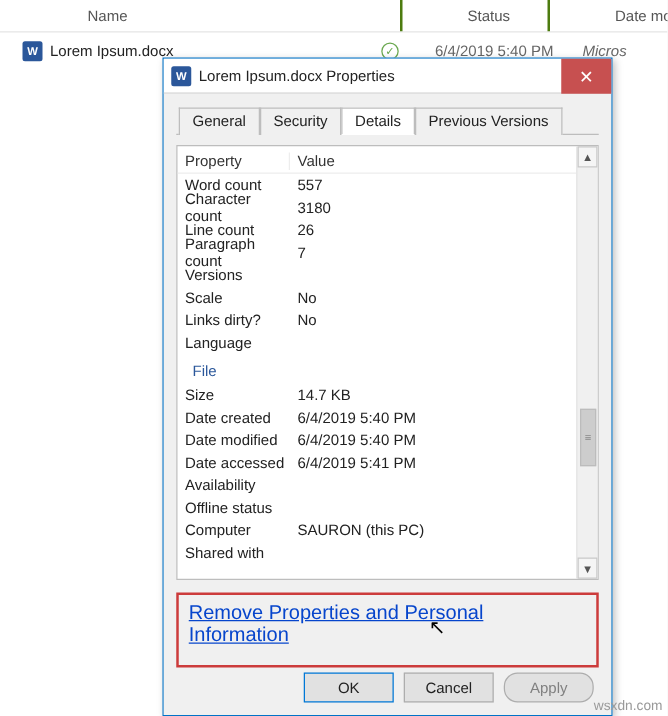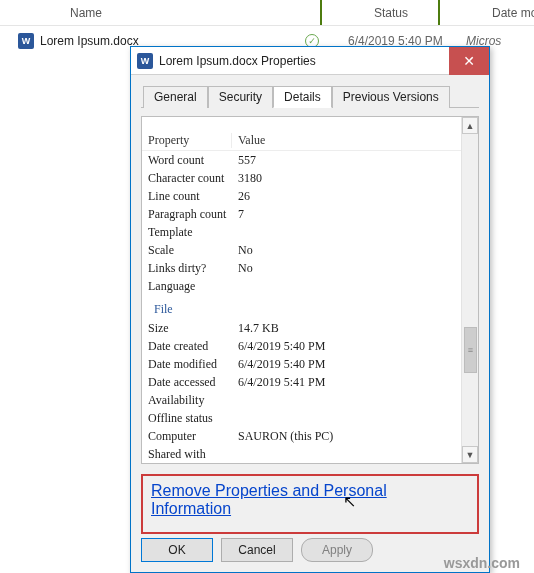"Property" .list-content { font-family: Liberation Serif, serif -> none; padding: 14px 0 4px 0 -> 2px 0 4px 0 }
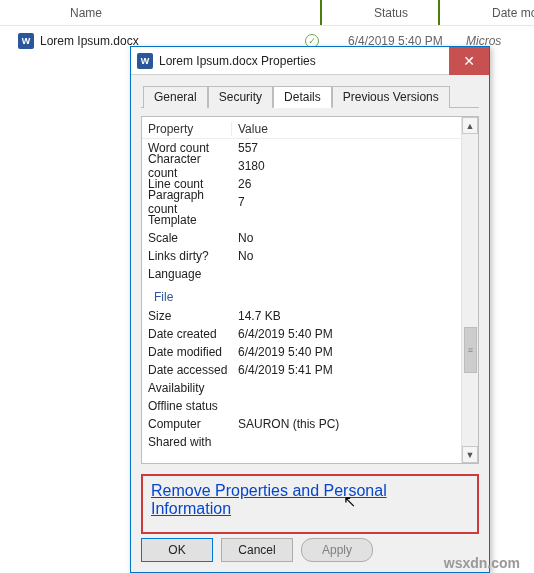"Template" div.p-name { text: Template -> Versions }
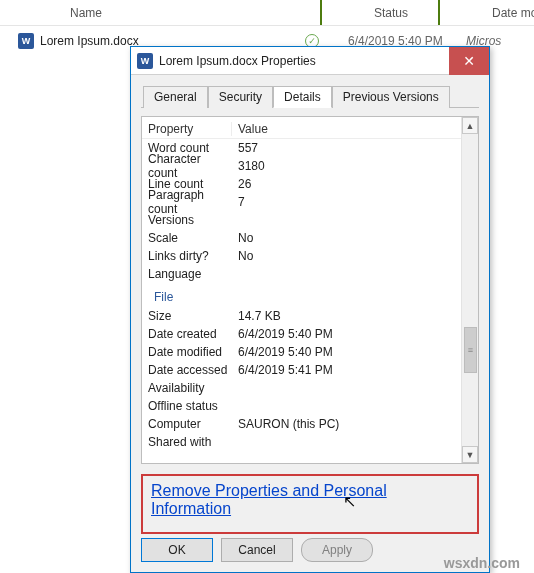"OK" .dialog-buttons { justify-content: flex-start -> flex-end }
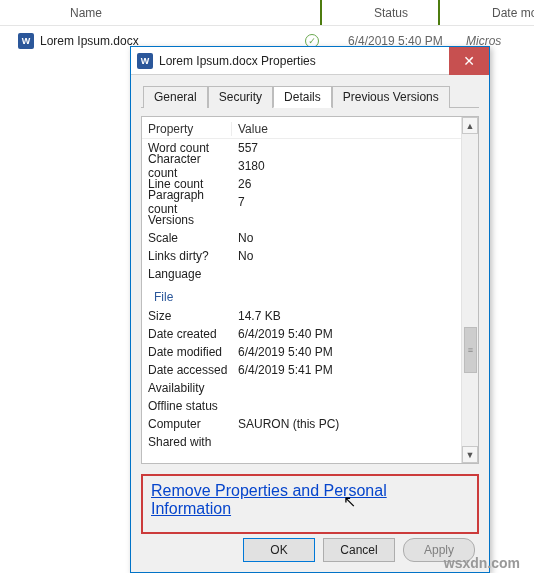"wsxdn.com" .watermark { font-size: 14px -> 11px; font-weight: bold -> none; right: 14px -> 4px }
